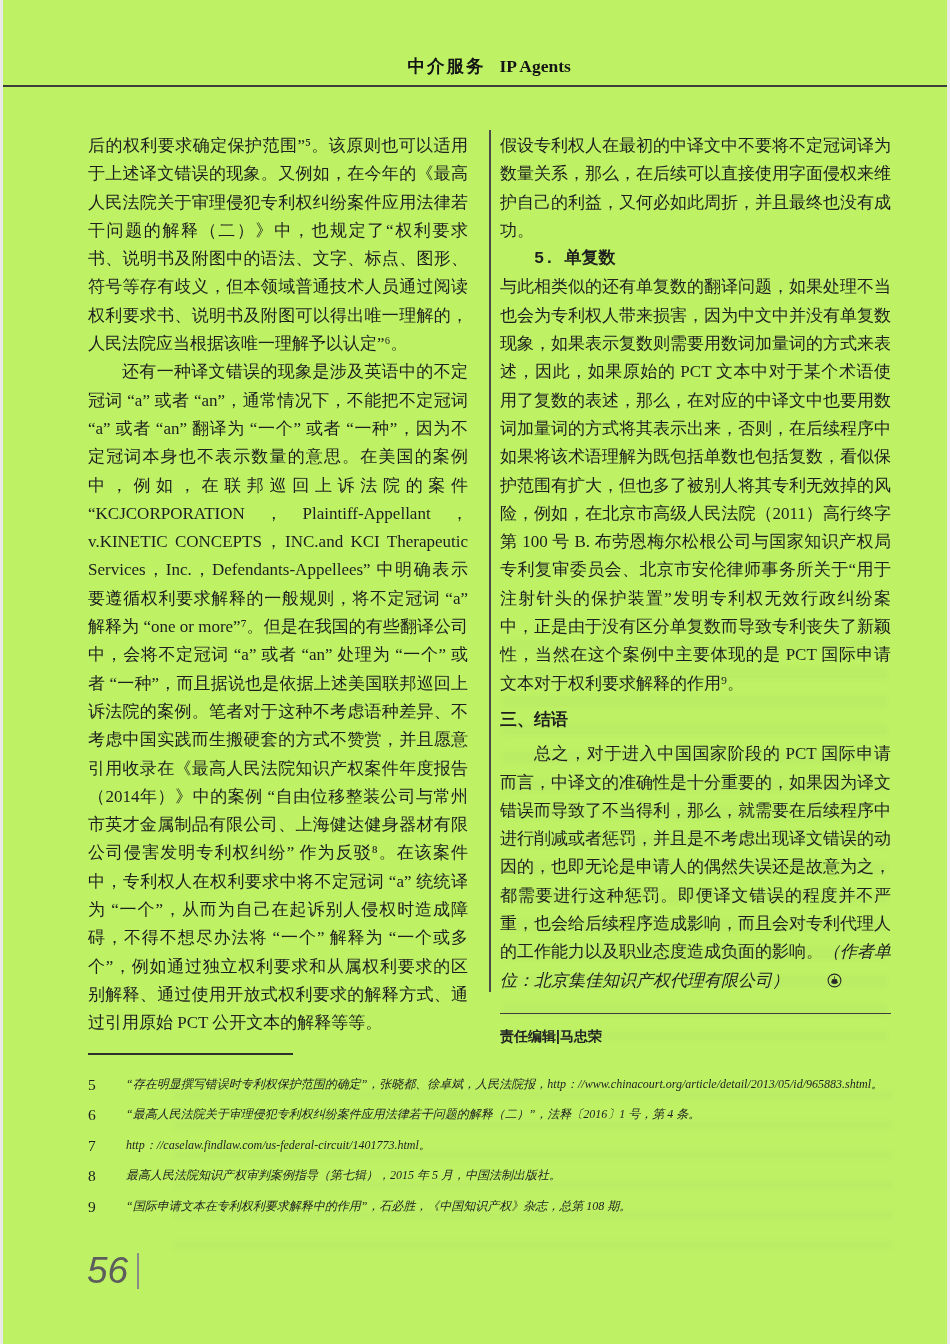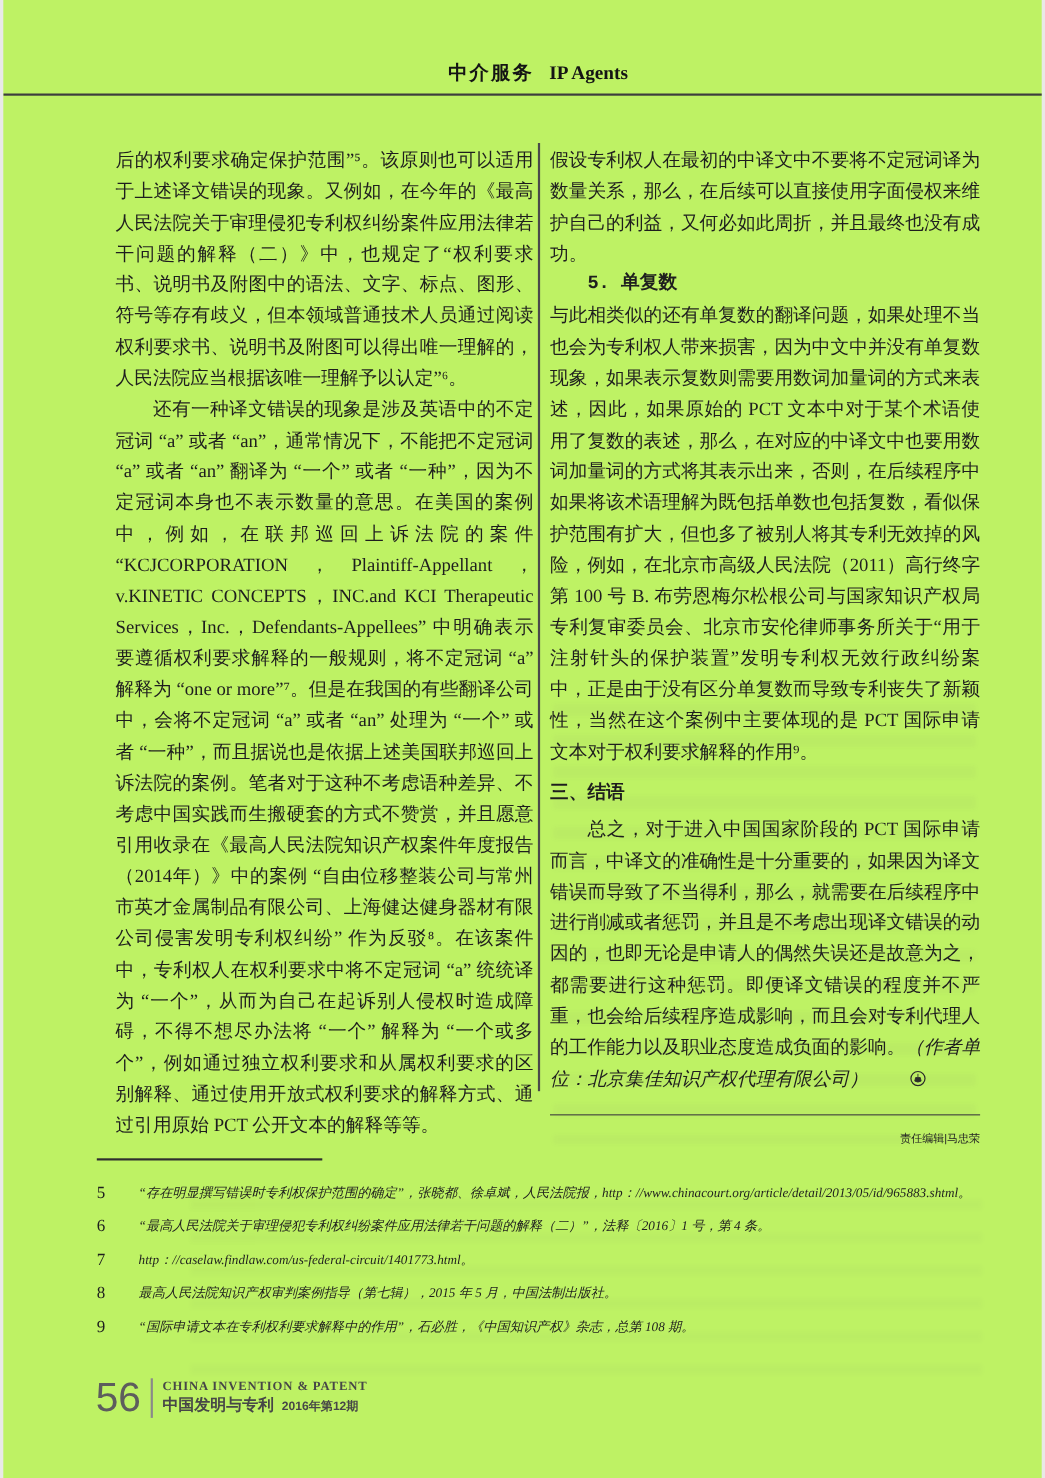"后的权利要求确定保护范围”⁵。该原则也可以适用于上述译文错误的现象。又例如，在今" .col-left { left: 102px -> 85px }
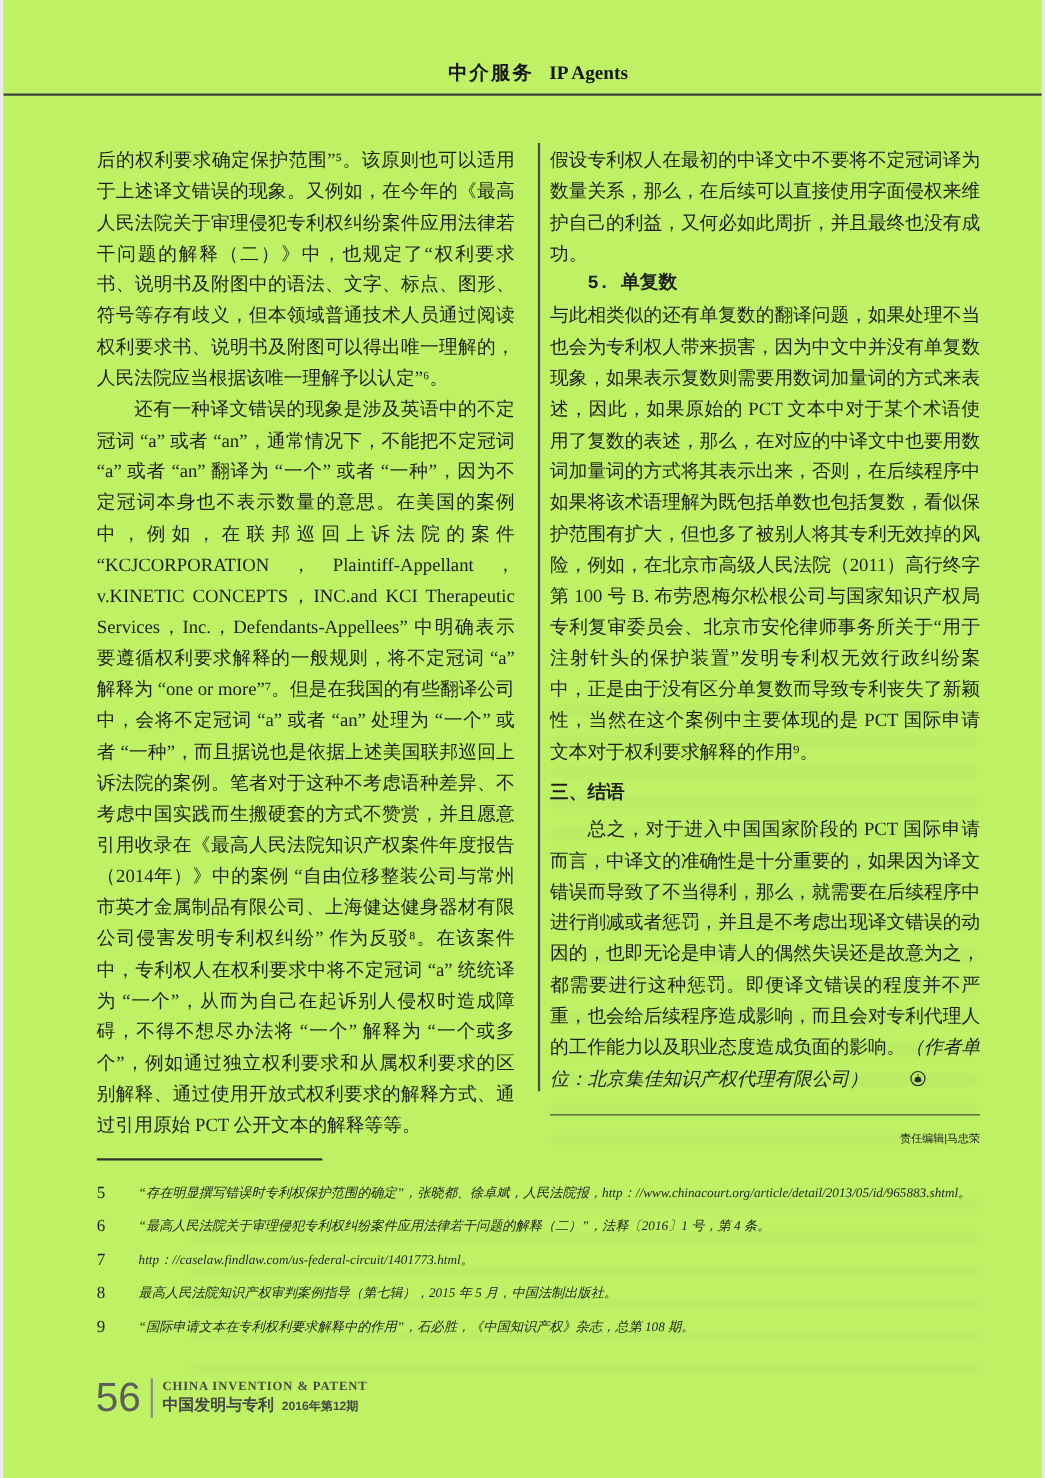"责任编辑|马忠荣" .editor-name { font-size: 10px -> 14px; font-weight: 400 -> 700; text-align: right -> none }
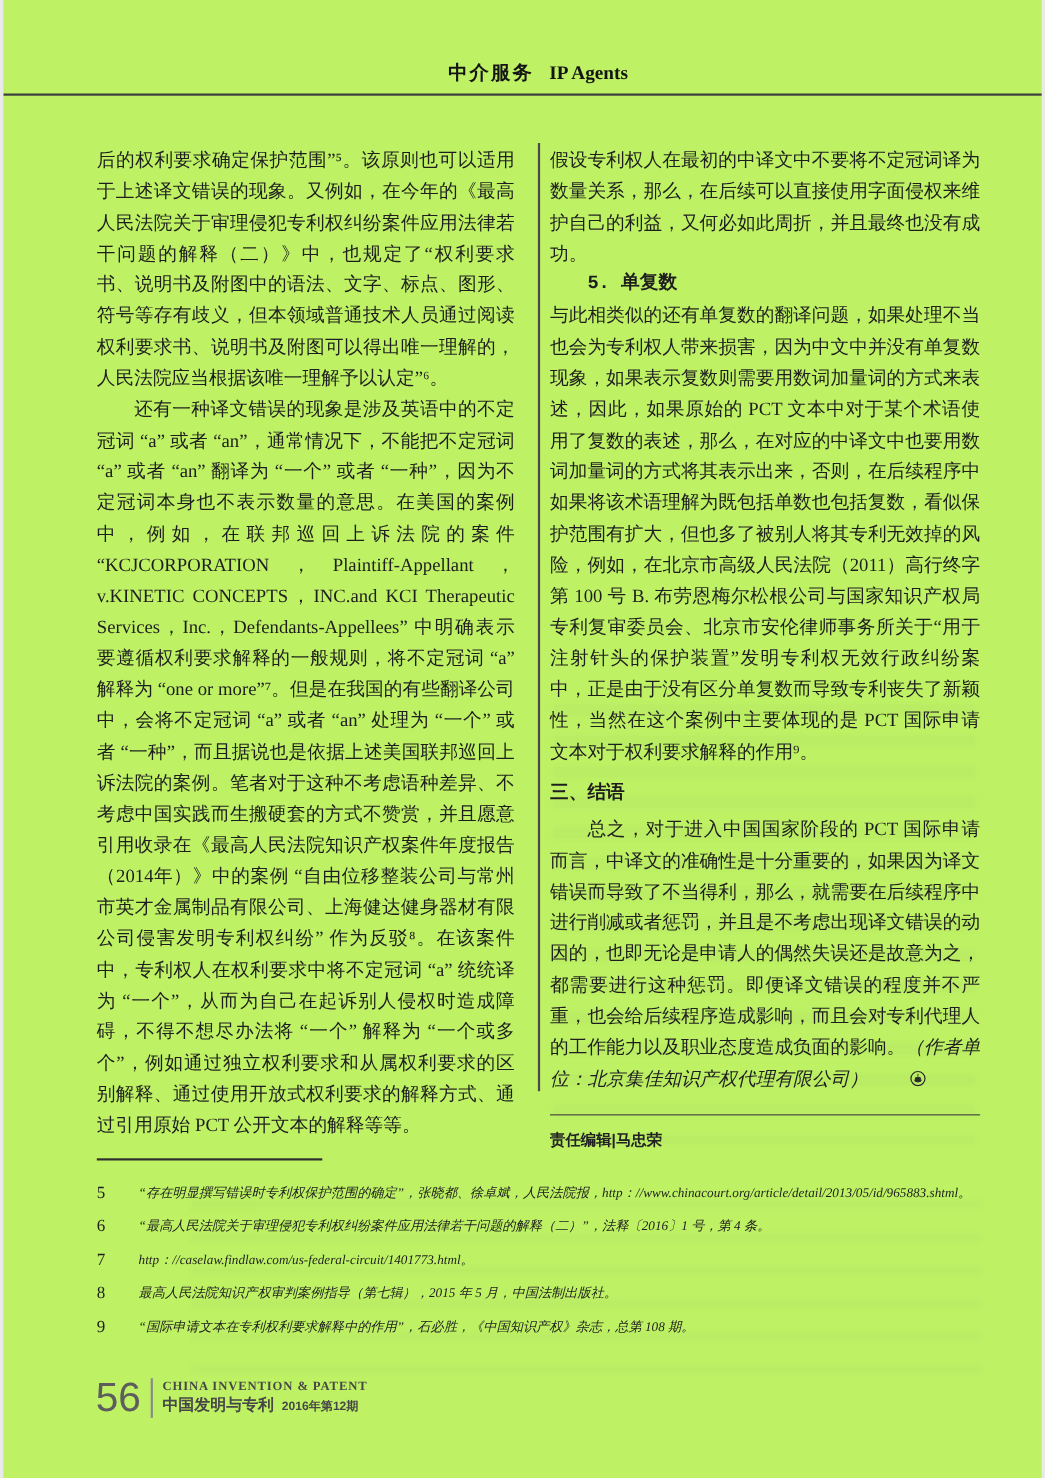"56" .footer { font-style: none -> italic }
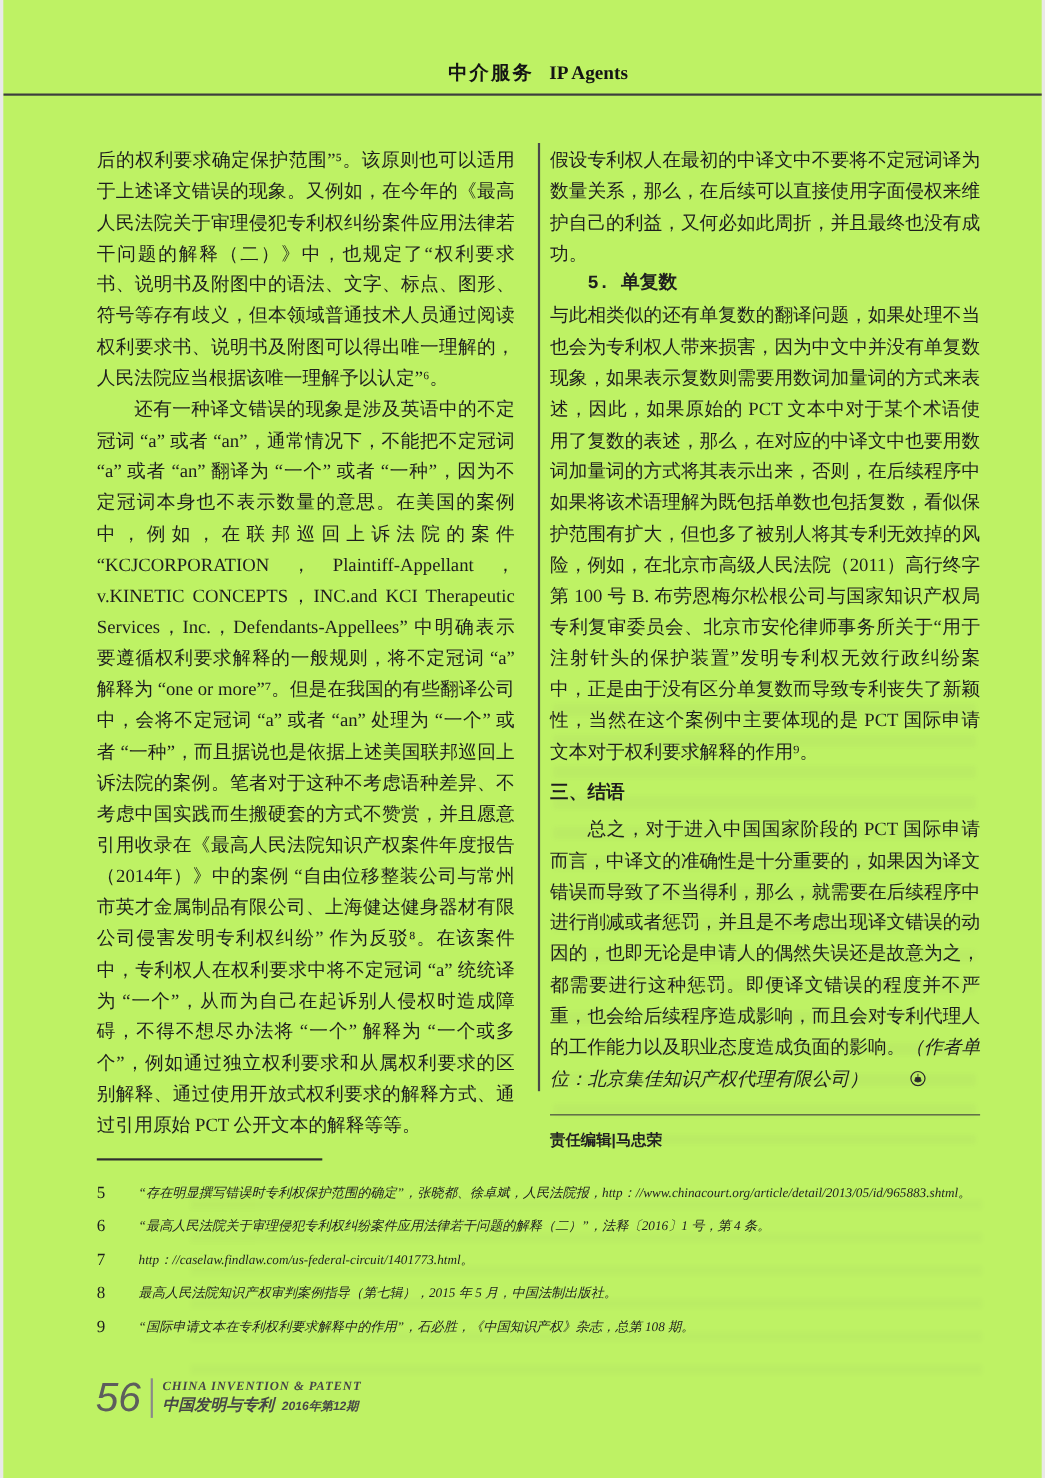"CHINA INVENTION & PATENT" span.footer-journal { html: <span> <span>CHINA INVENTION &amp; PATENT</span> <span> <span>中国发明与专利</span> <span>2016年第12期</span> </span> </span> -> none }
